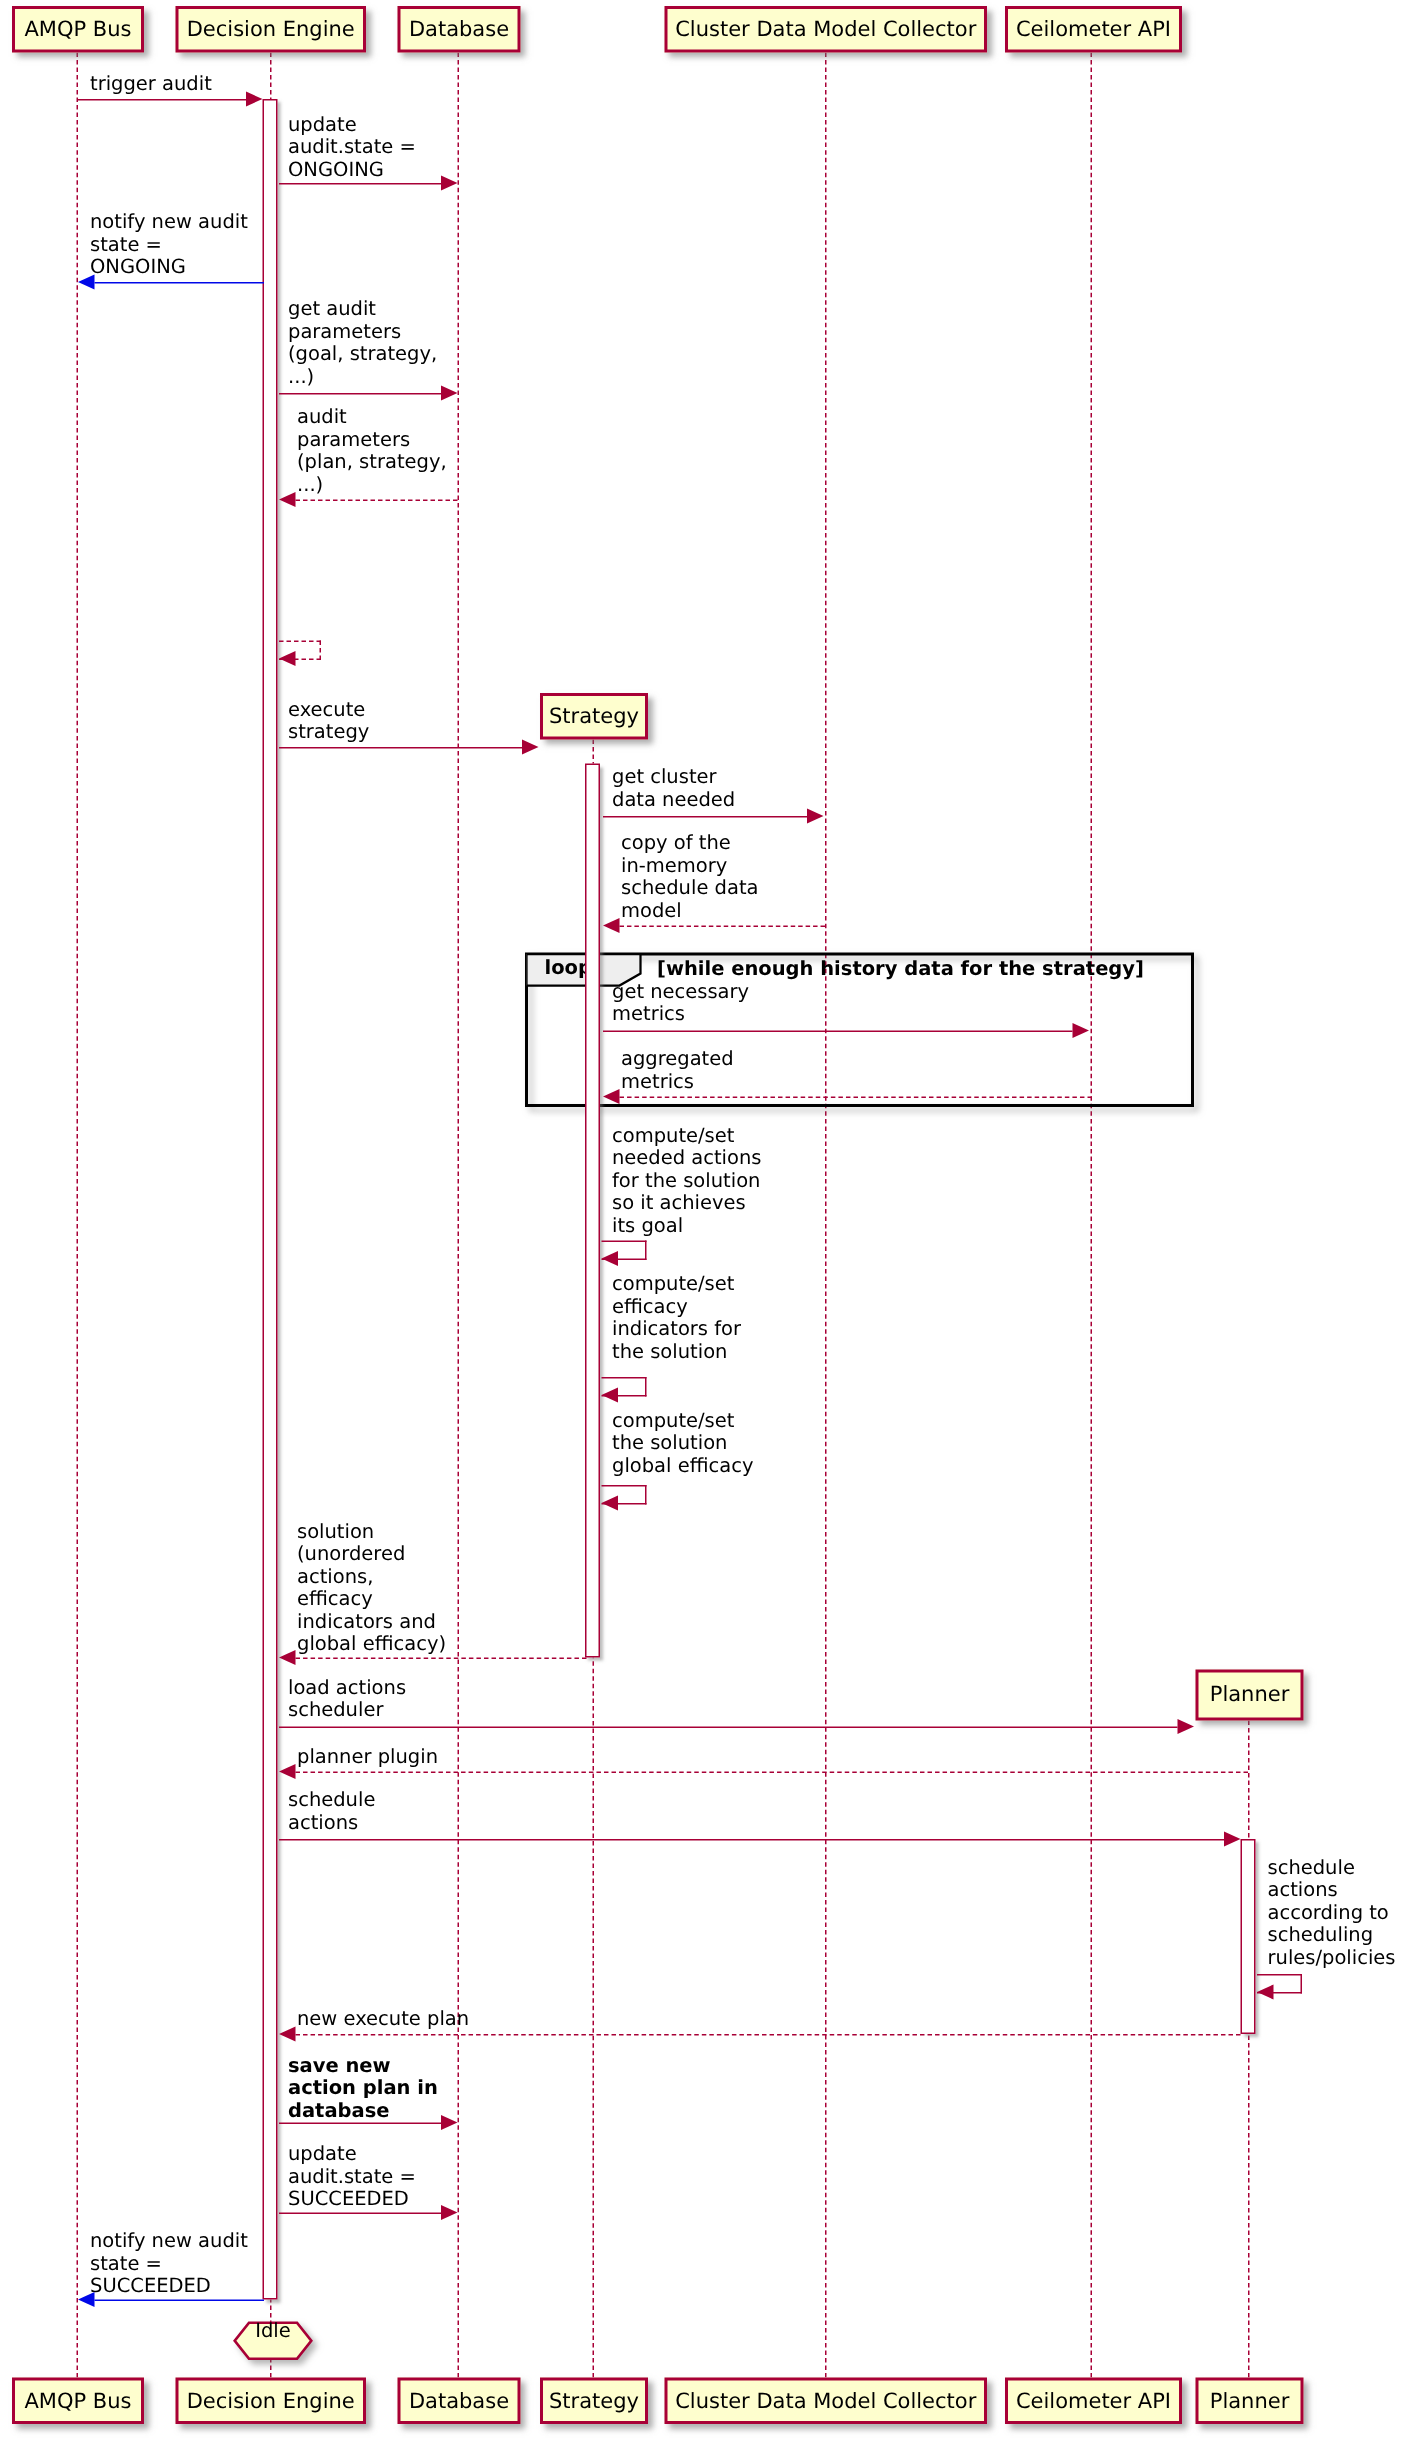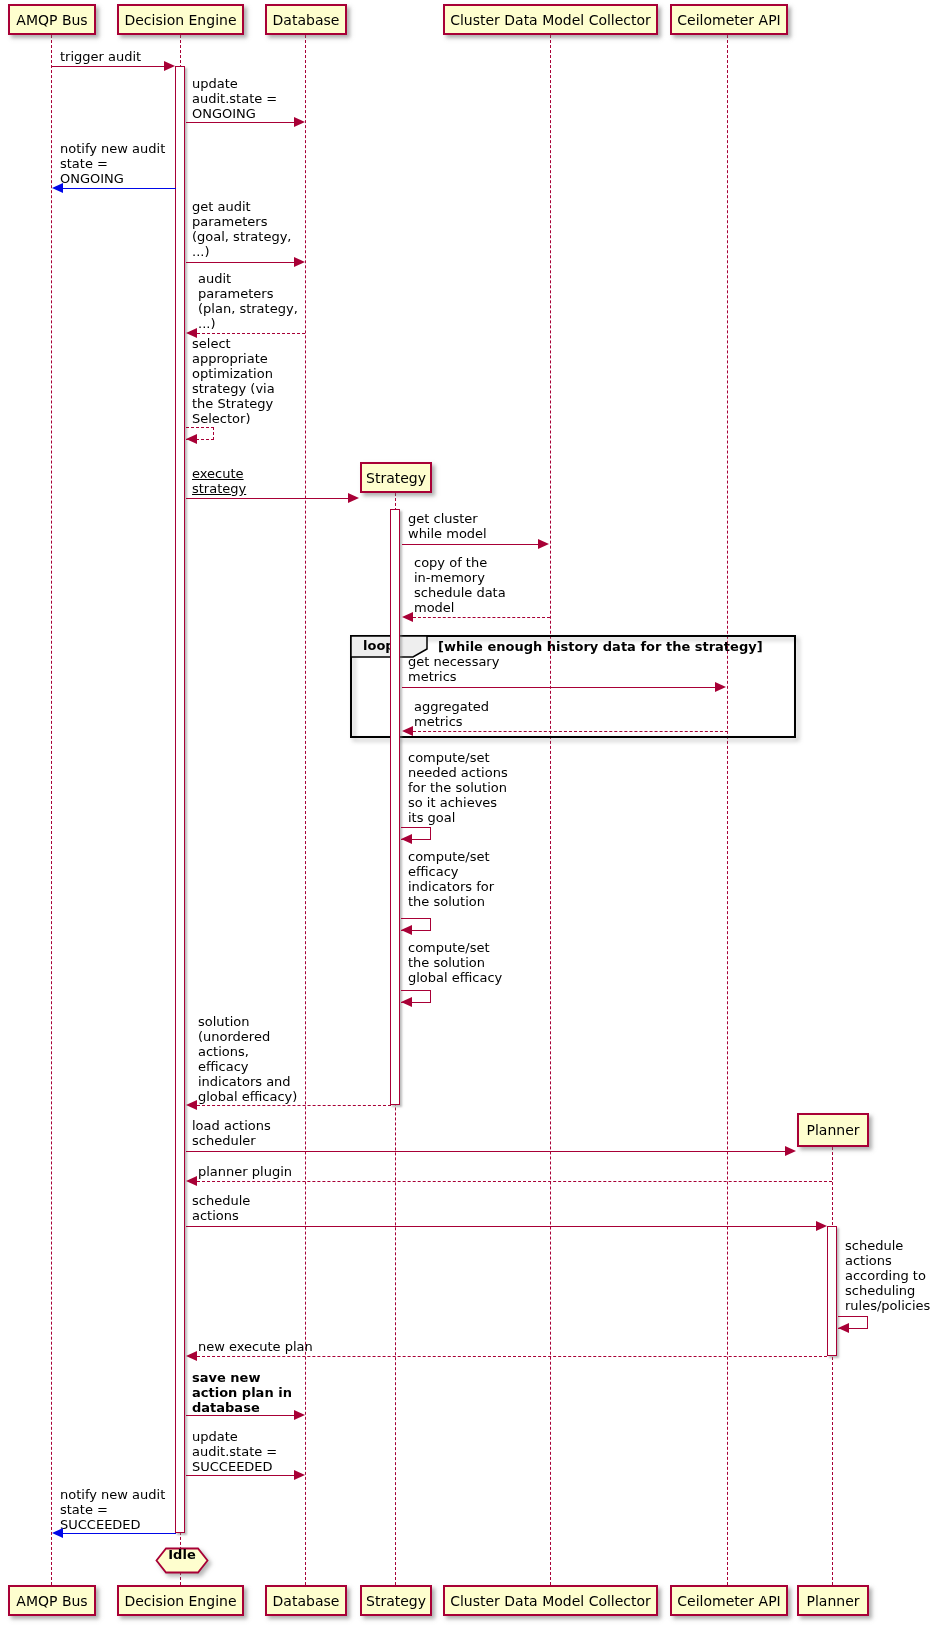"select" div.msg-label { html: <div>select appropriate optimization strategy (via the Strategy Selector)</div> -> none }
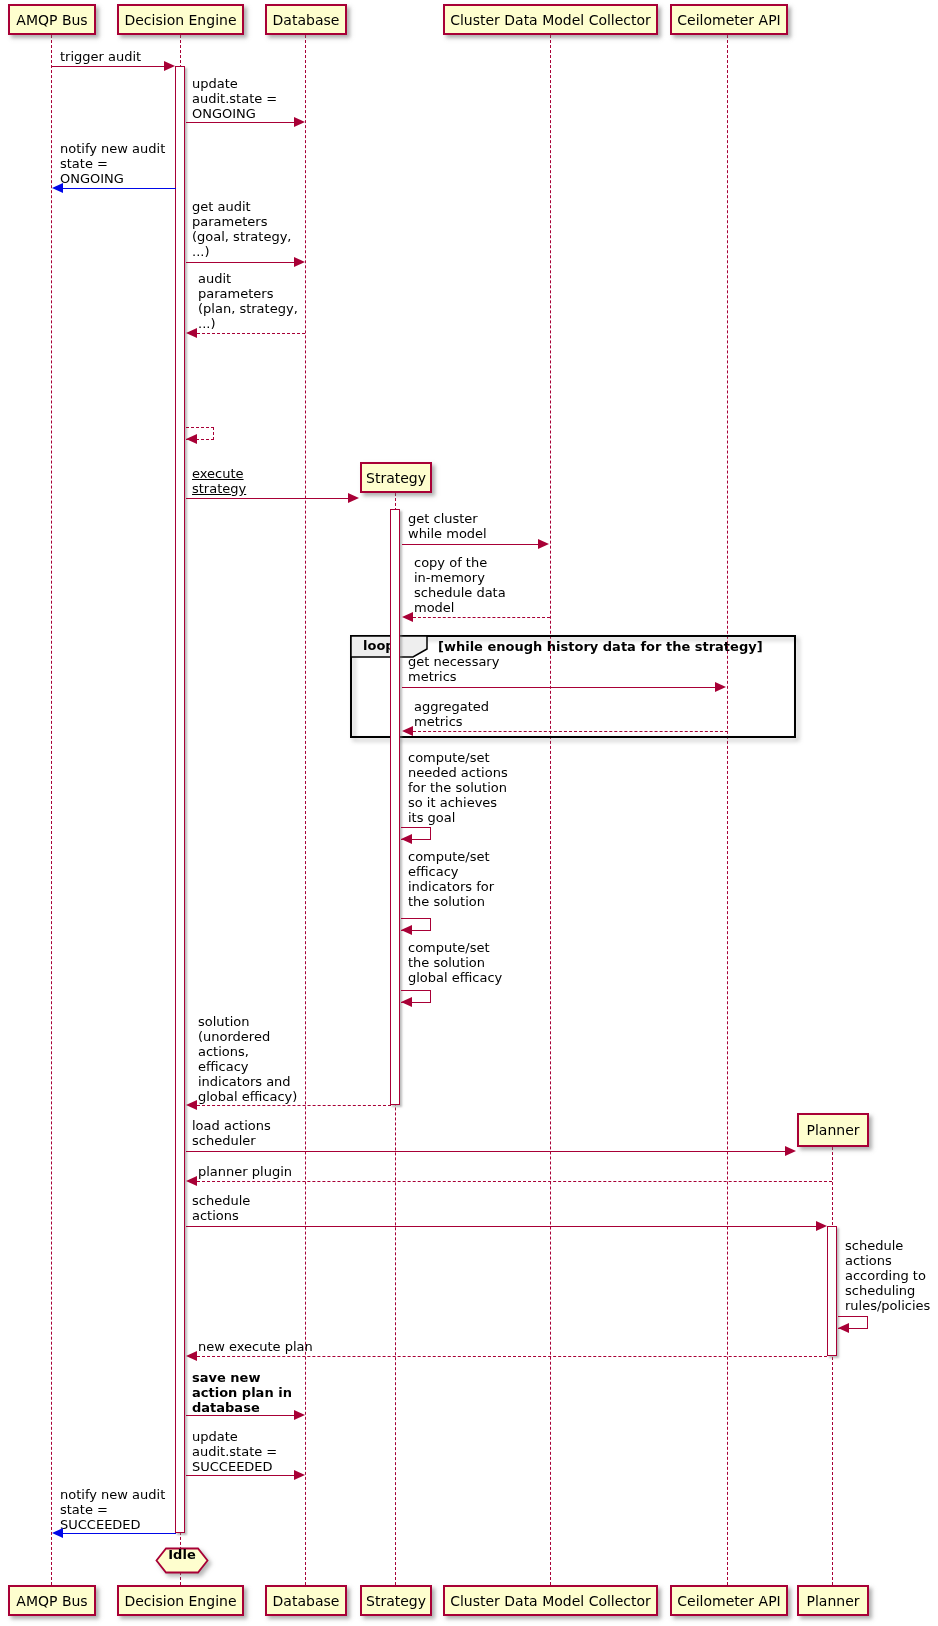"execute" div.msg-label { text-decoration: underline -> none }
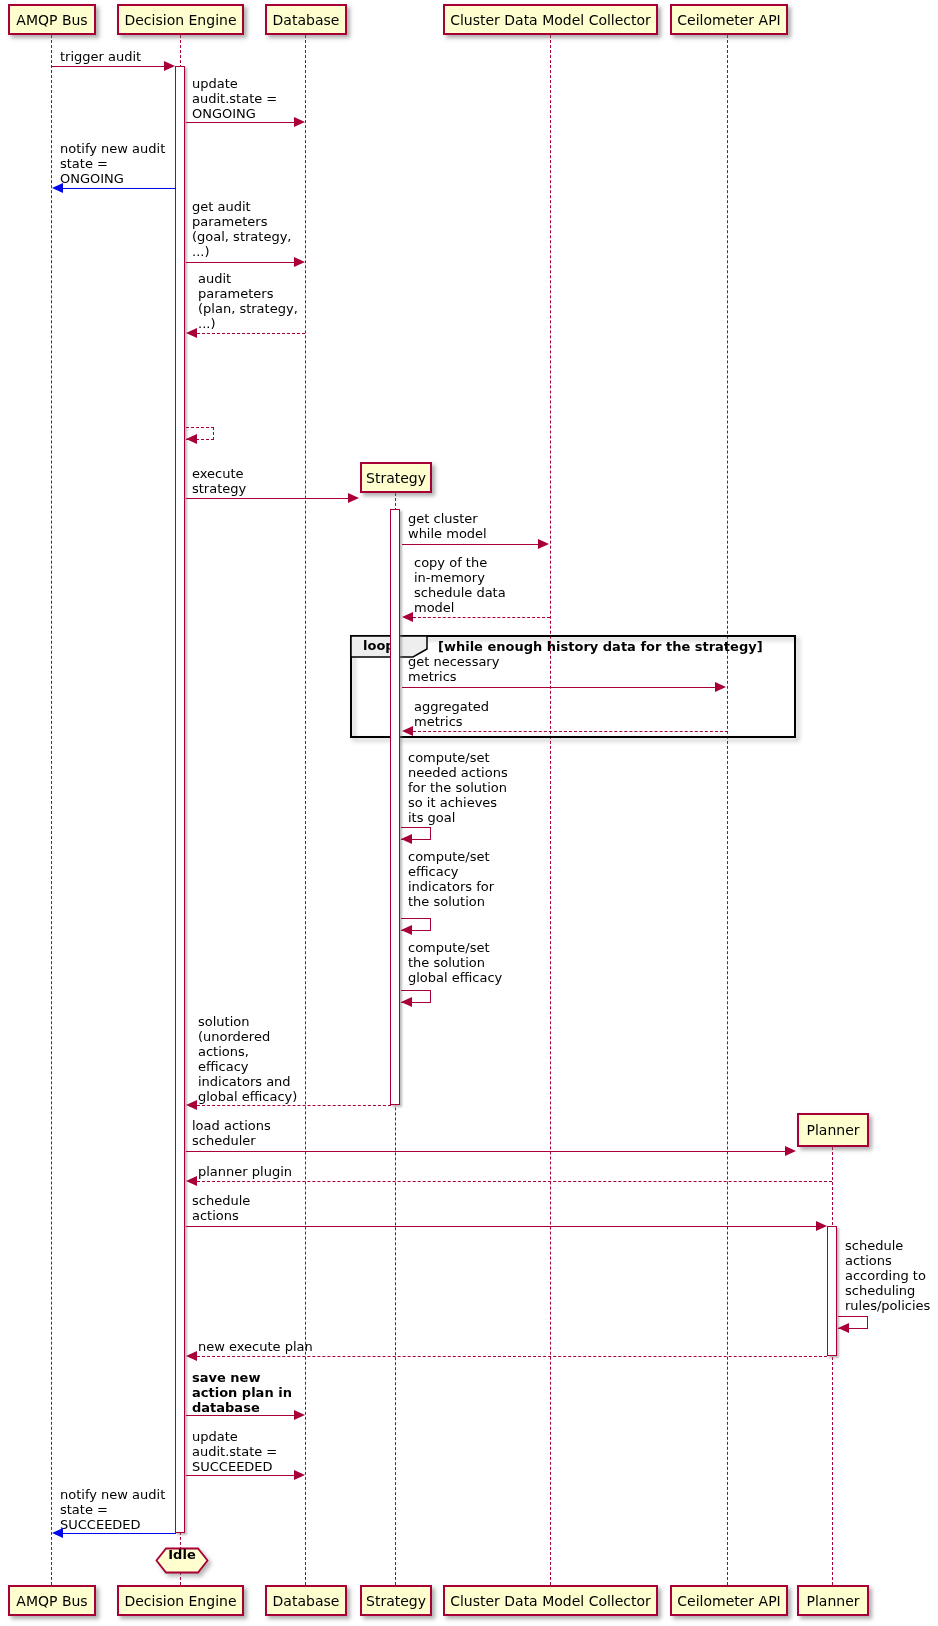"get cluster" div.msg-label { text: while model -> data needed }
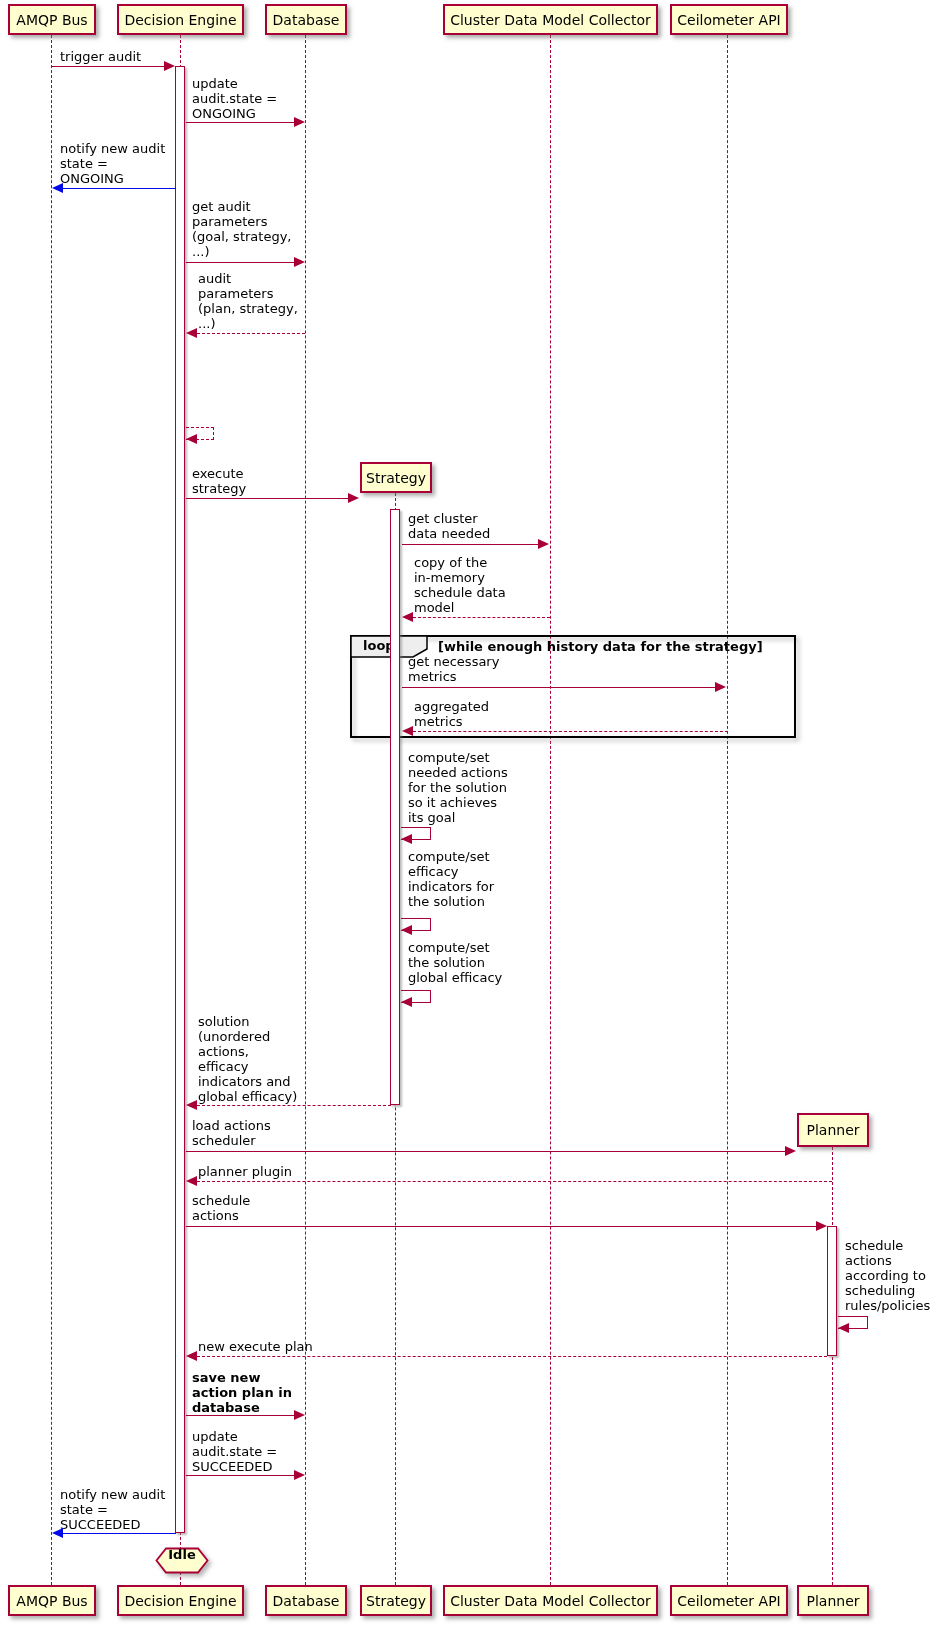"Idle" div.hex-label { font-weight: bold -> none }
